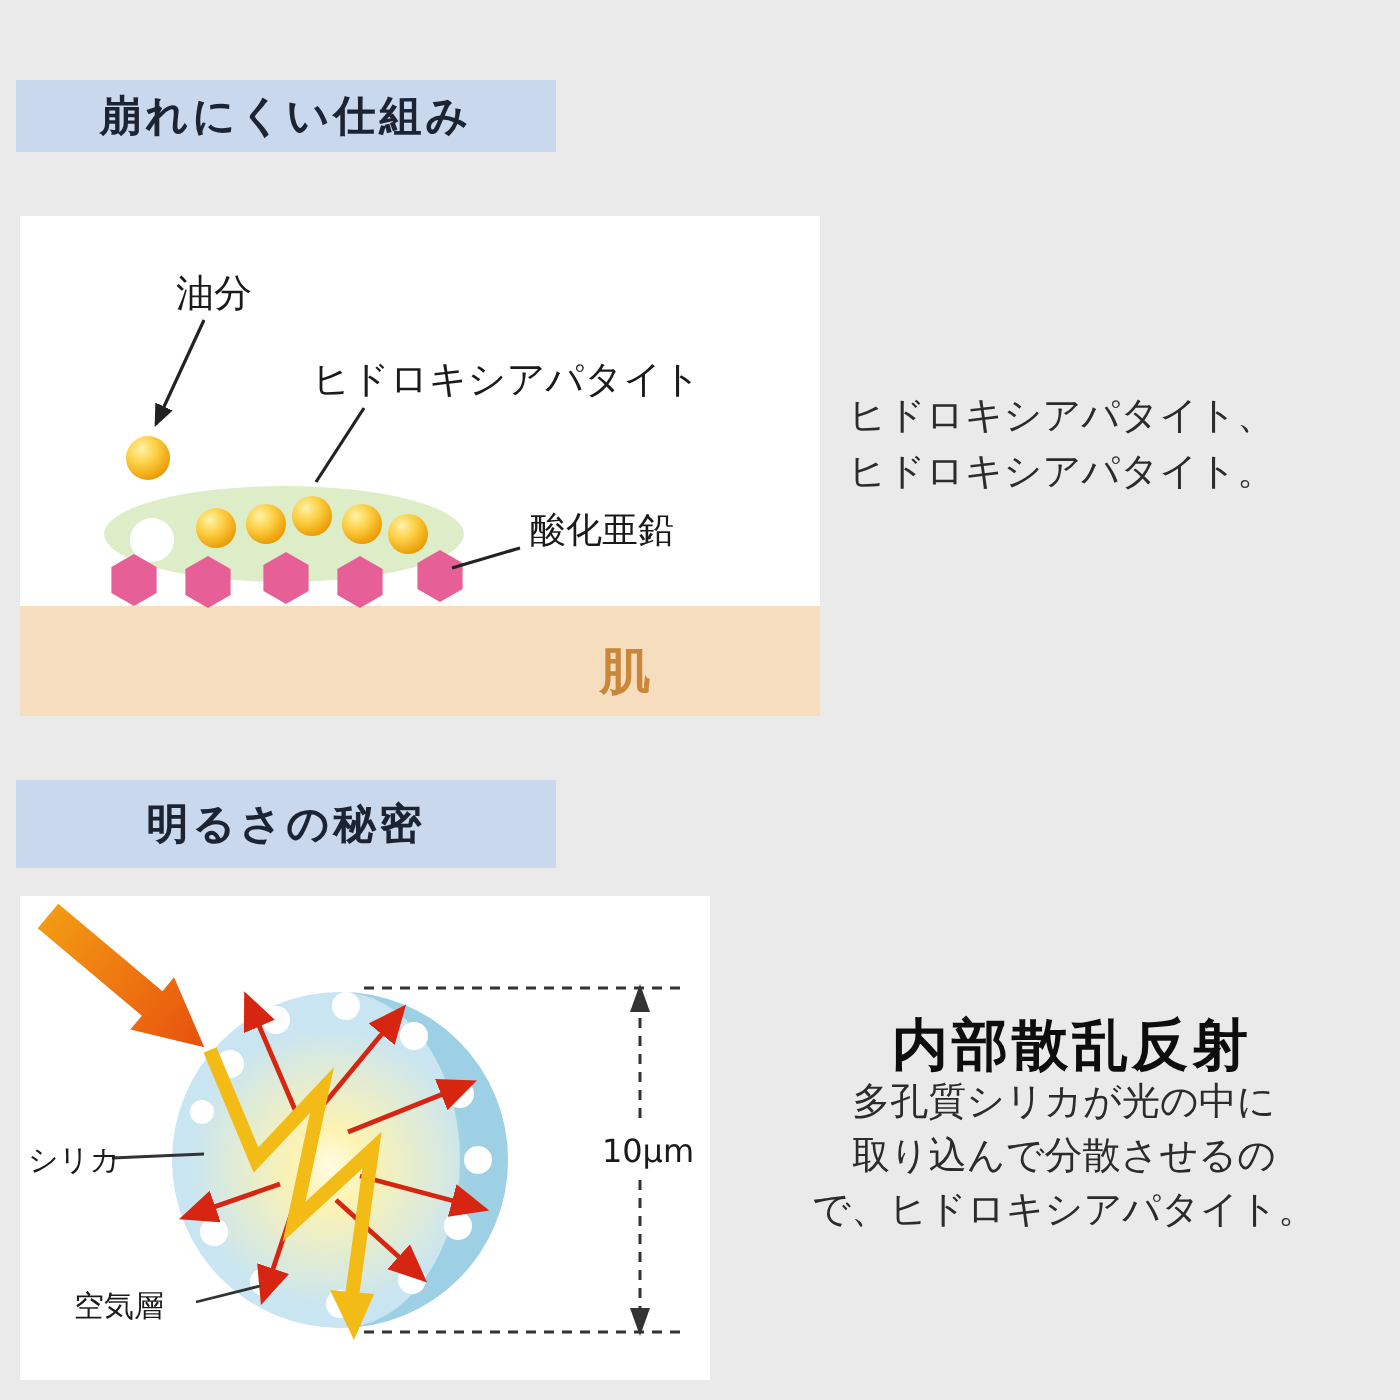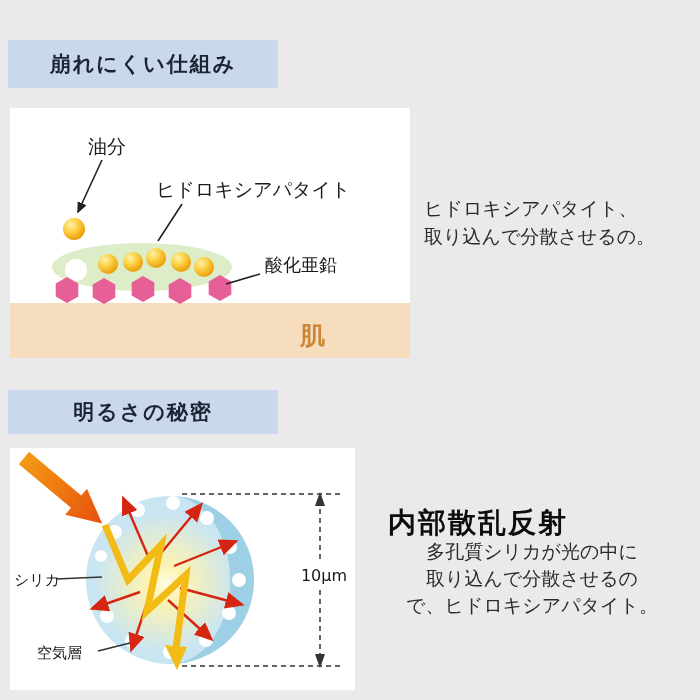"崩れにくい仕組み" #hdr1 { height: 48px -> 36px }
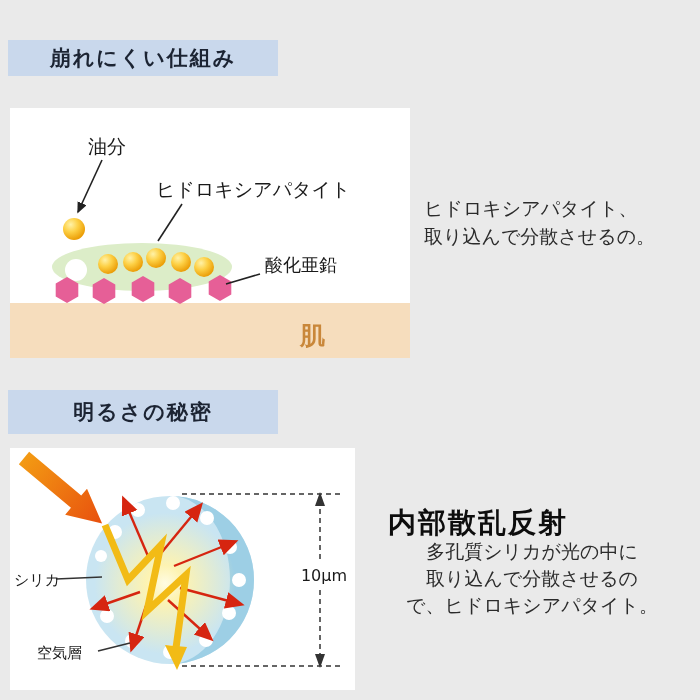"取り込んで分散させるの。" div { text: 取り込んで分散させるの -> ヒドロキシアパタイト }
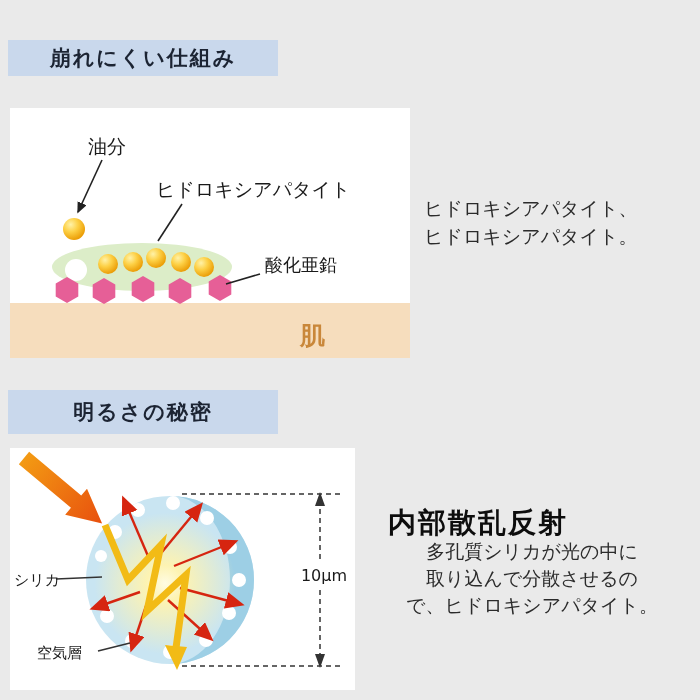"内部散乱反射" #brightness-title { text-align: left -> center }
